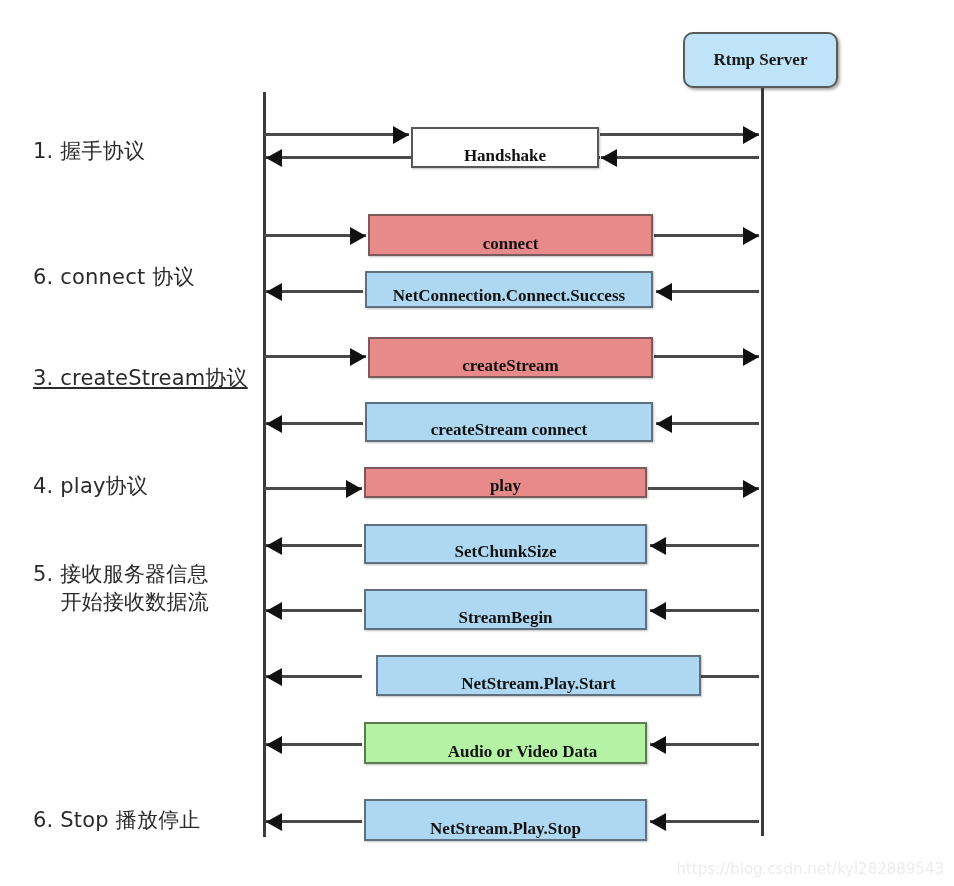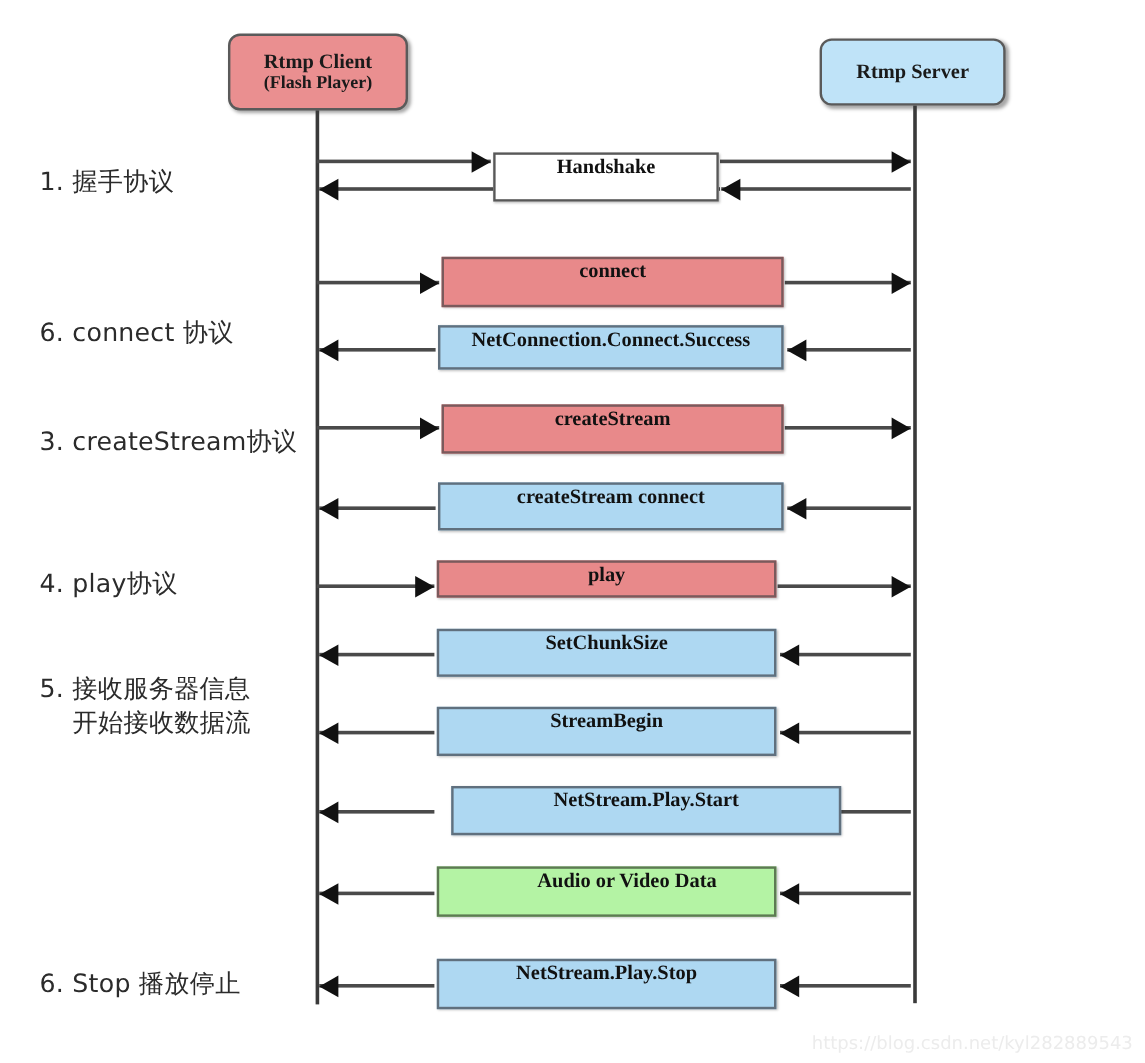"Rtmp Client" div.node { html: <div> <span>Rtmp Client</span> <span>(Flash Player)</span> </div> -> none }
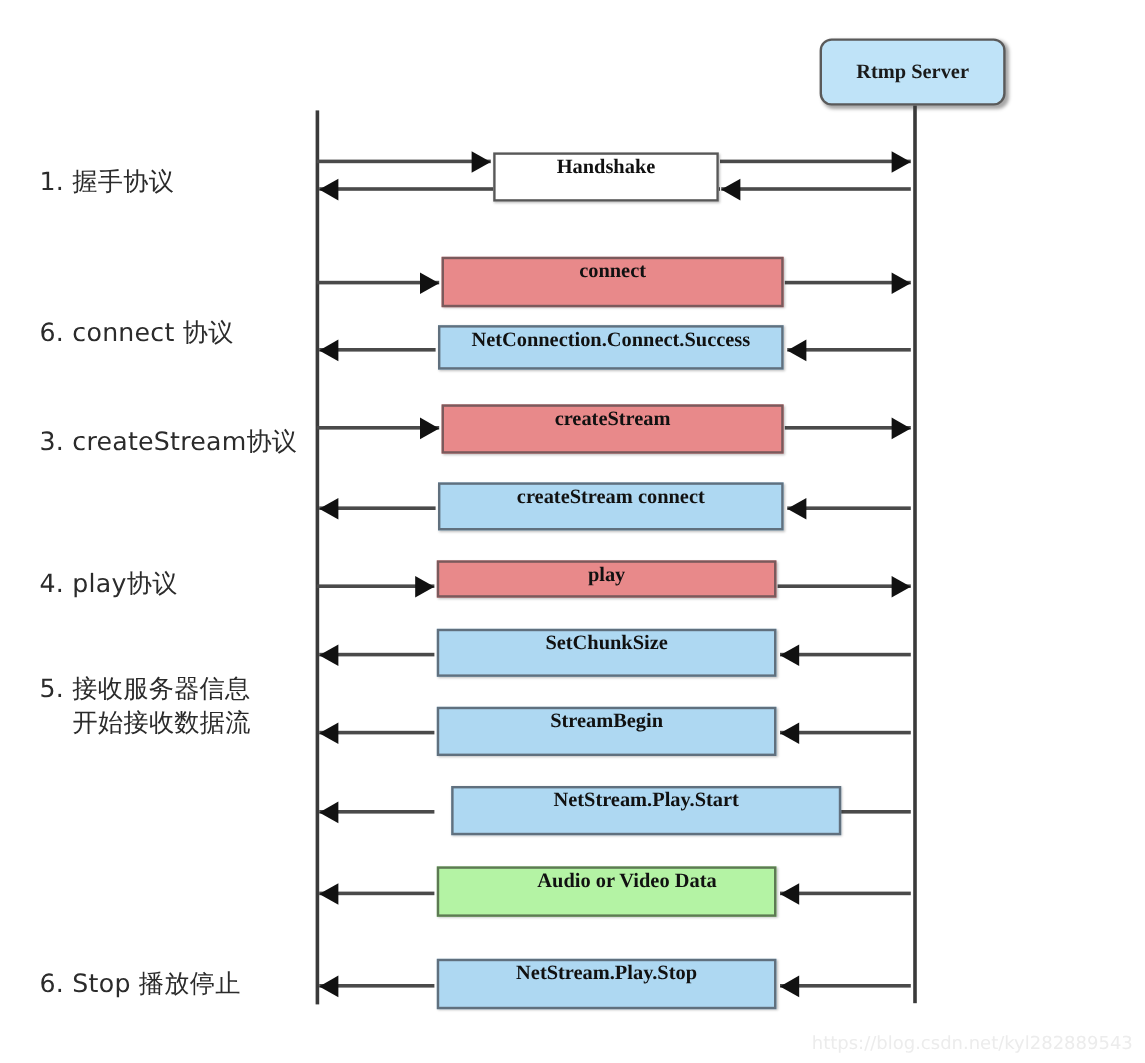"Handshake" .msgbox { align-items: flex-start -> flex-end }
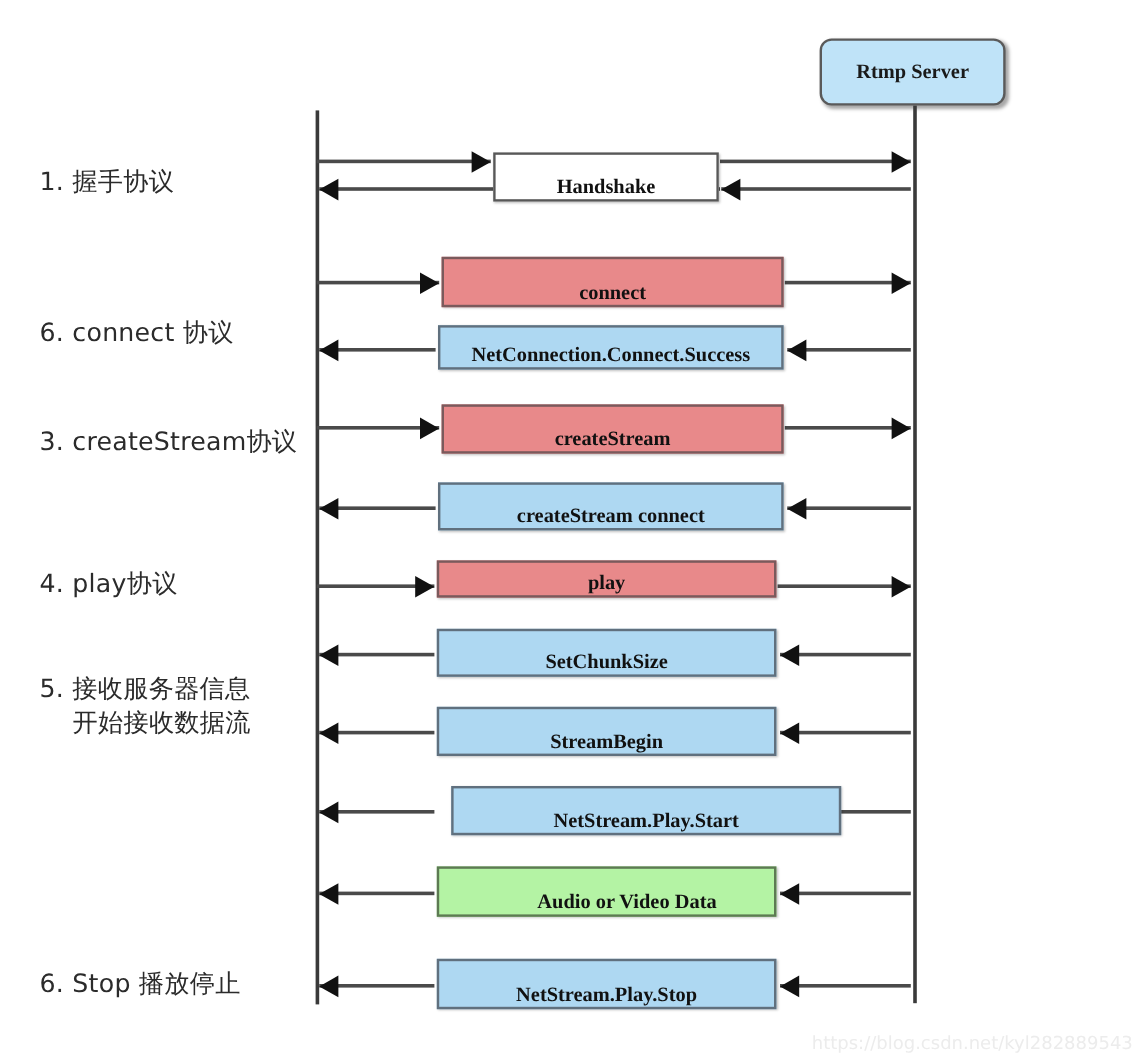"3. createStream协议" div.step-label { text-decoration: none -> underline; top: 354px -> 364px }
